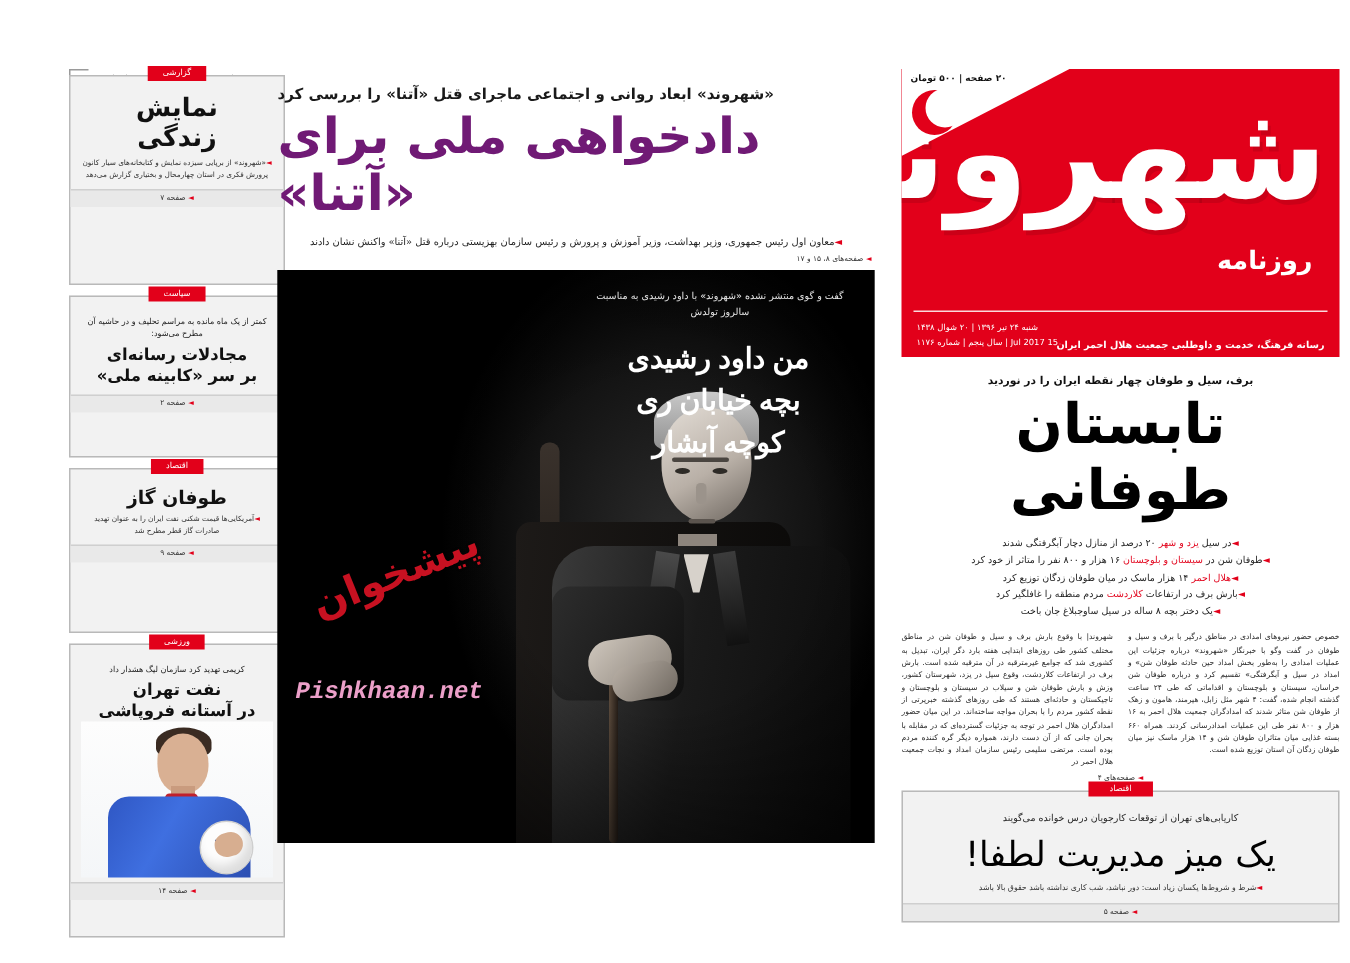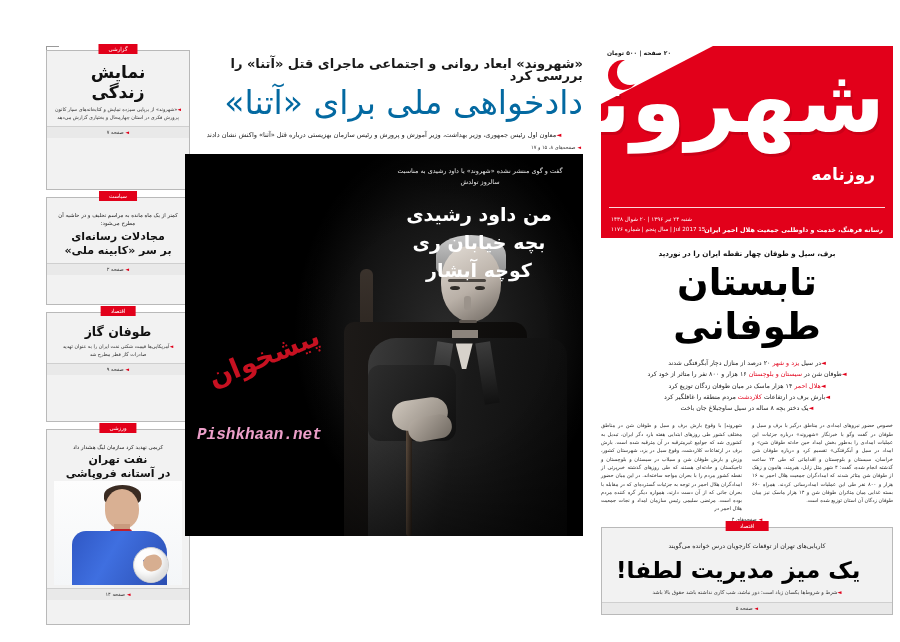"«شهروند» ابعاد روانی و اجتماعی" .c-kicker { font-size: 13px -> 10px; text-align: right -> left }
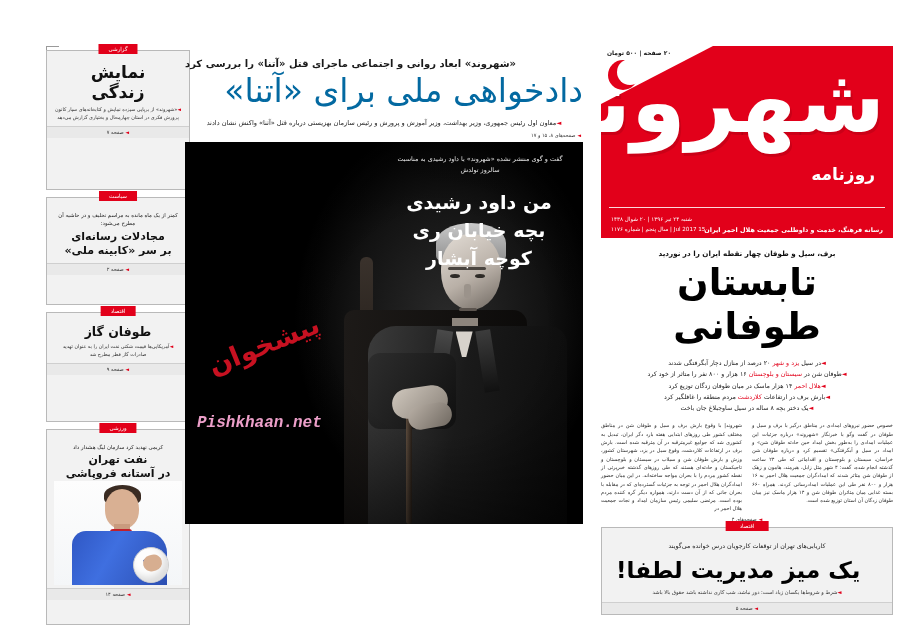"دادخواهی ملی برای «آتنا»" .c-head { color: #0369a1 -> #701a75; font-weight: normal -> bold; text-align: right -> left }
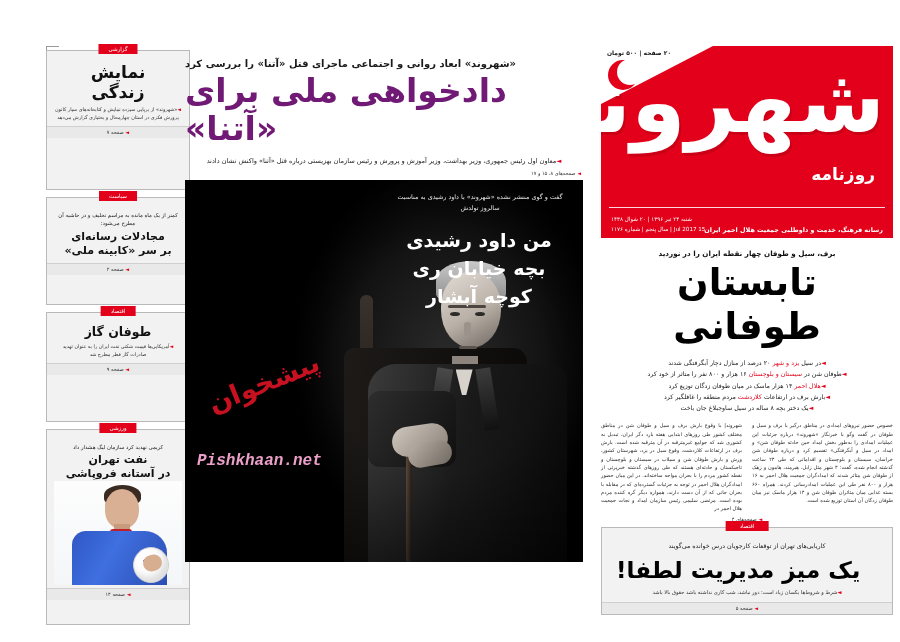"من داود رشیدی" .bb-head { font-family: none -> Liberation Serif, serif }
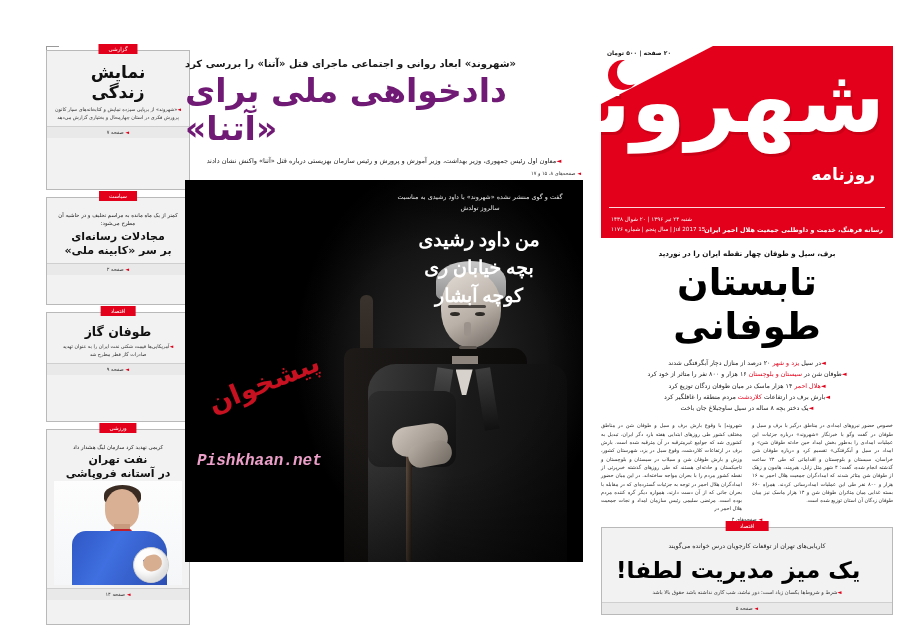"یک میز مدیریت لطفا!" .bottombox h2 { font-weight: bold -> normal; text-align: left -> center }
